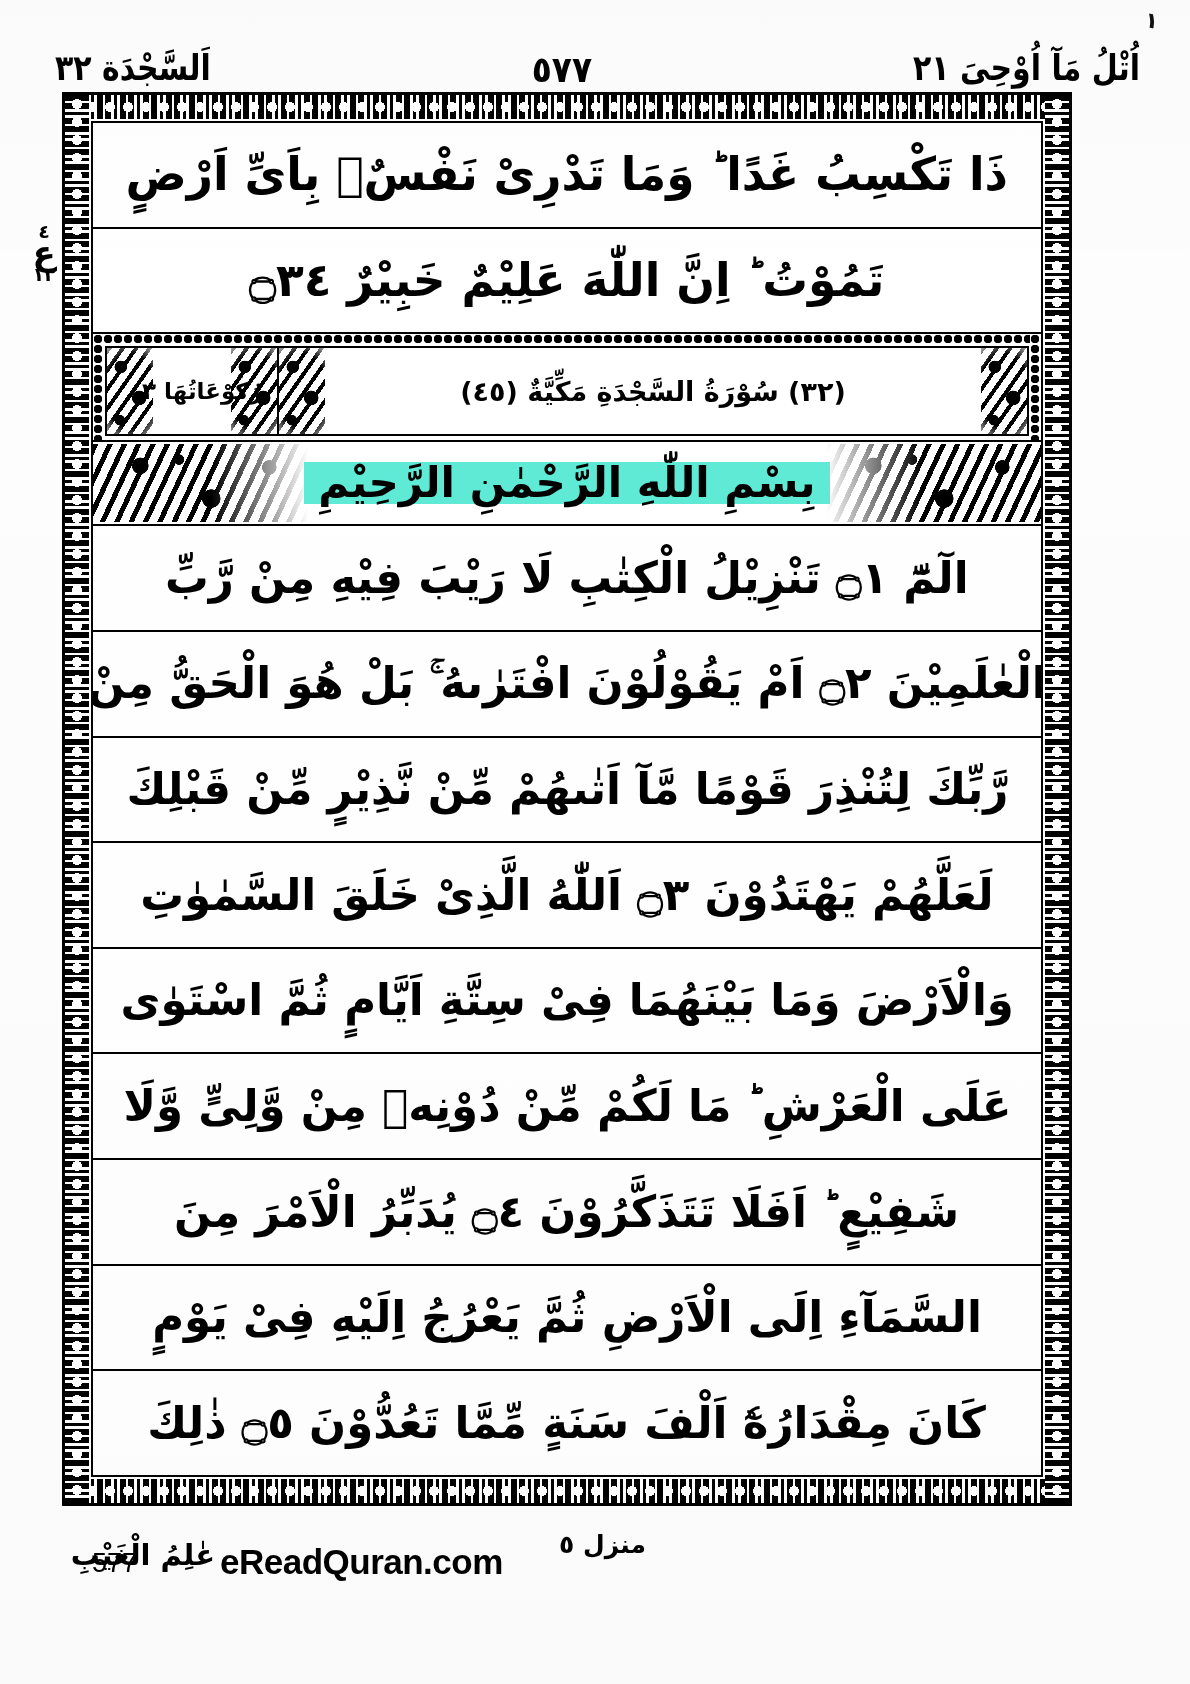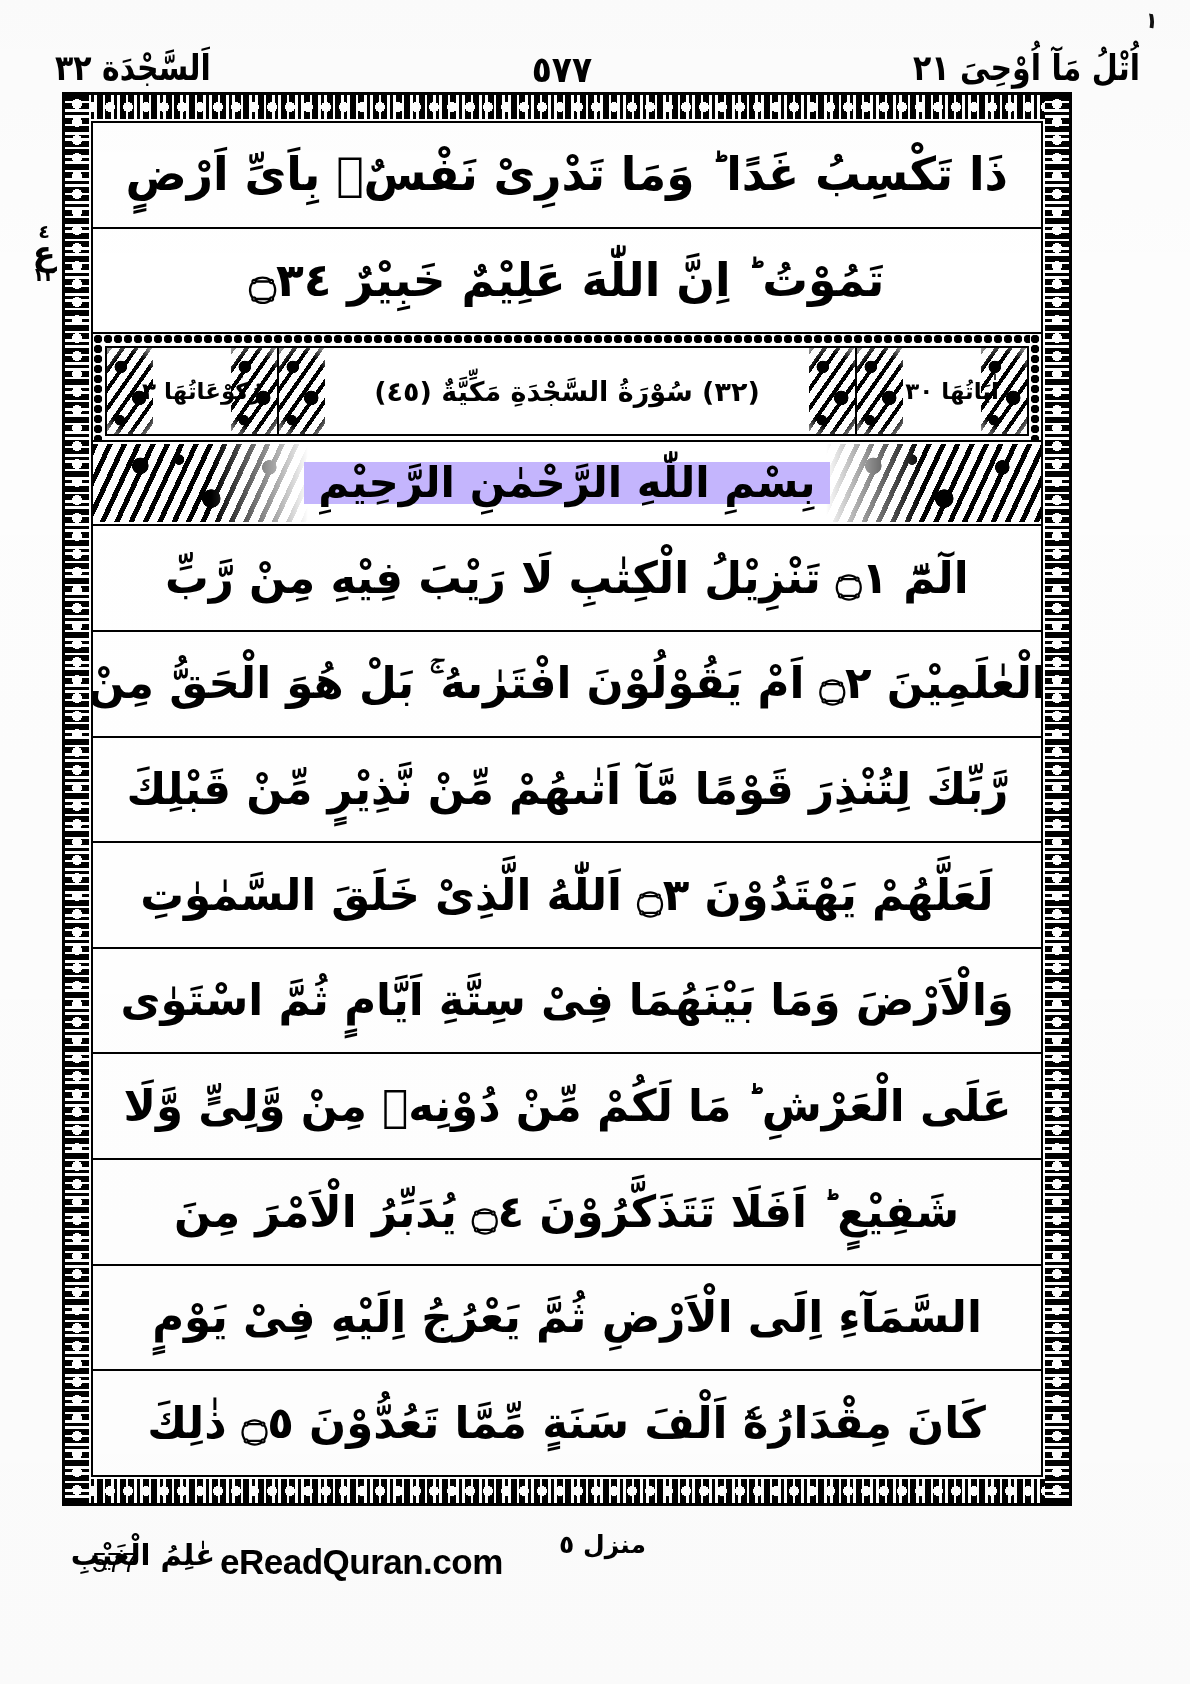"اٰیَاتُهَا ٣٠" div.scell { html: <div> <div></div> <div></div> <div>اٰیَاتُهَا ٣٠</div> </div> -> none }
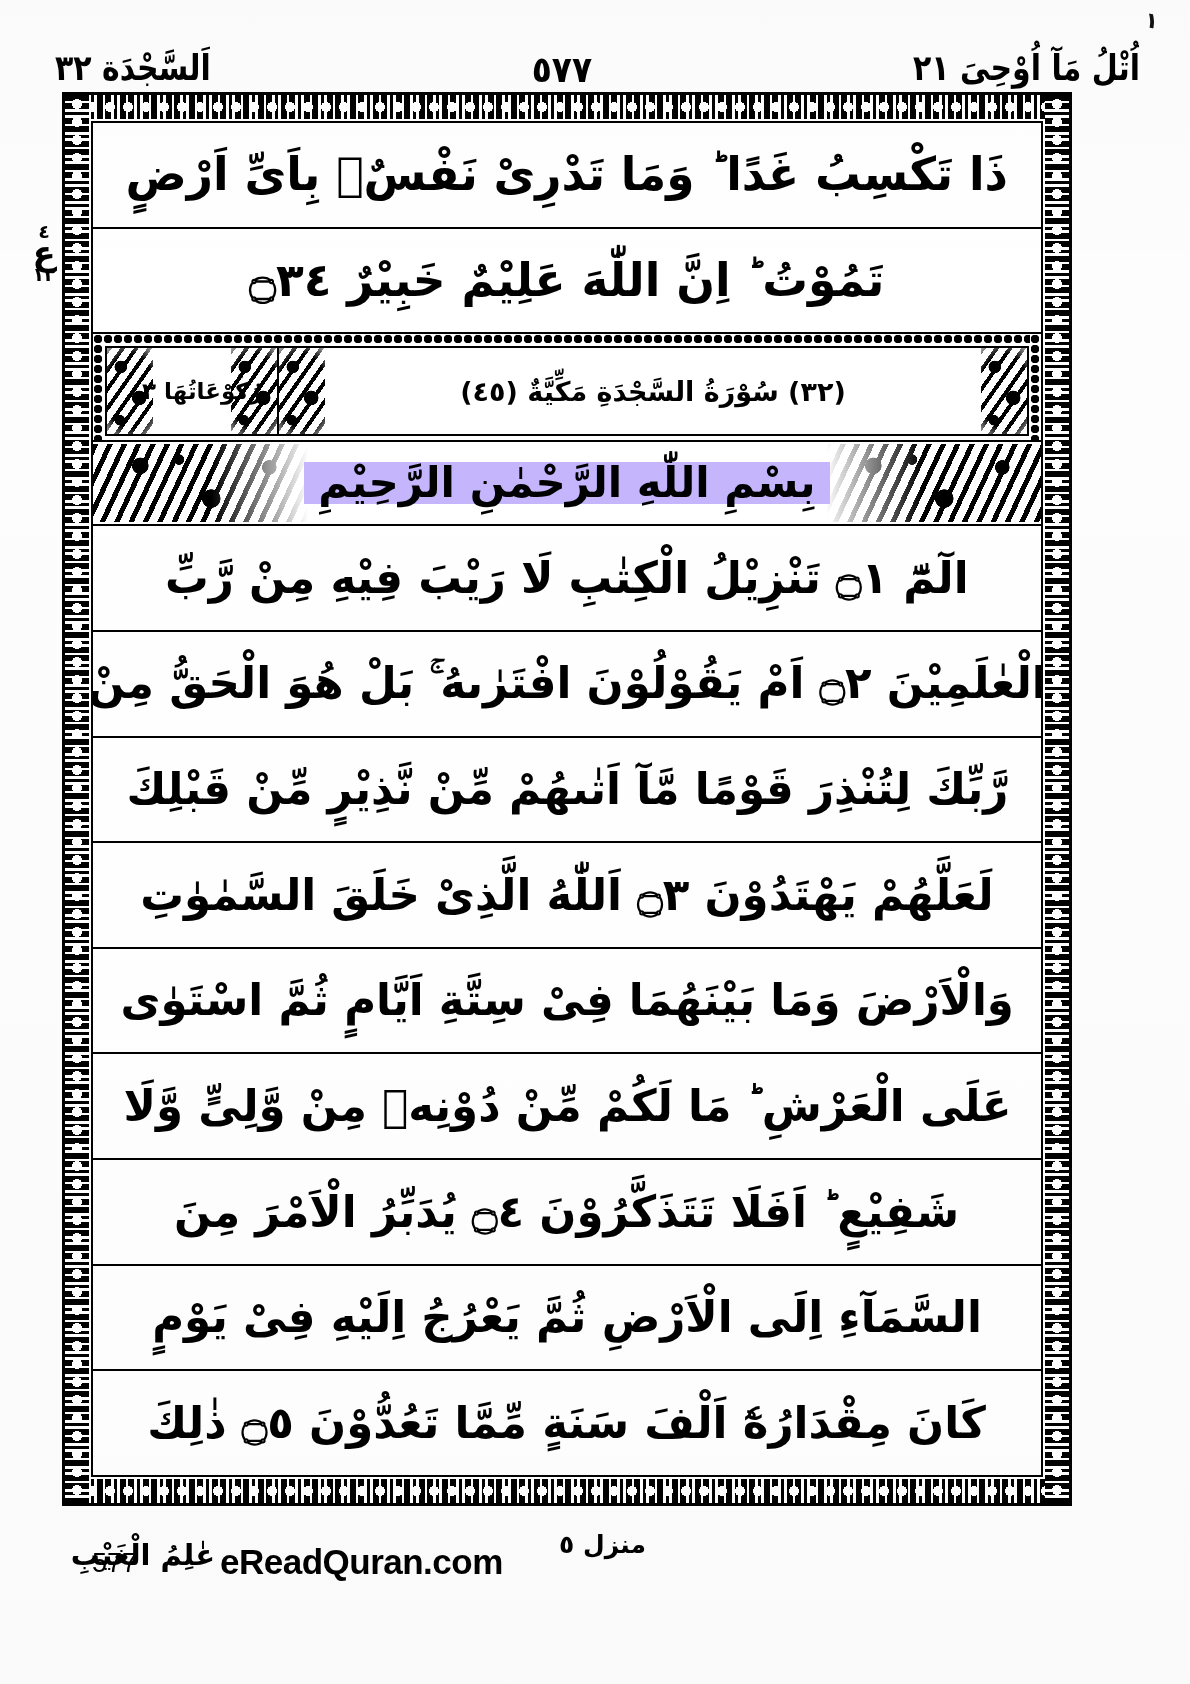"بِسْمِ اللّٰهِ الرَّحْمٰنِ الرَّحِيْمِ" #bismillah-text { background: #c4b5fd -> #5eead4 }
